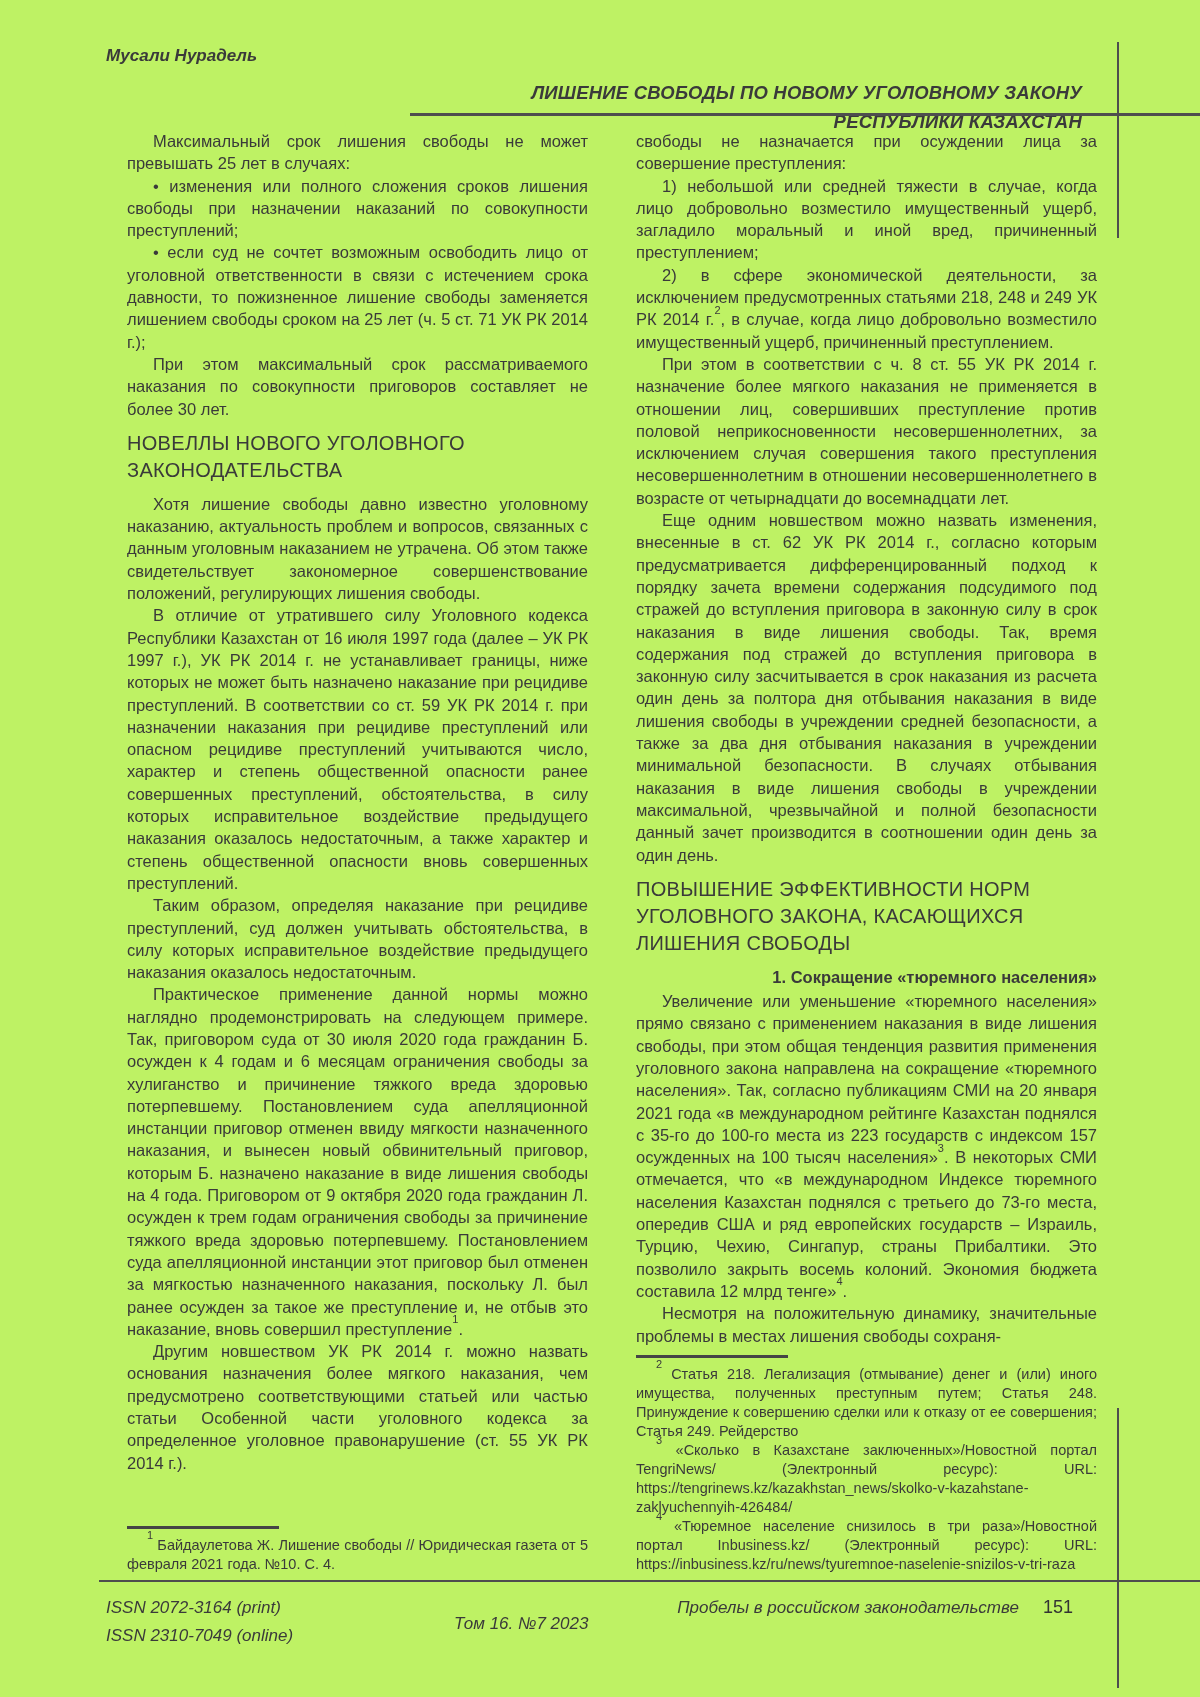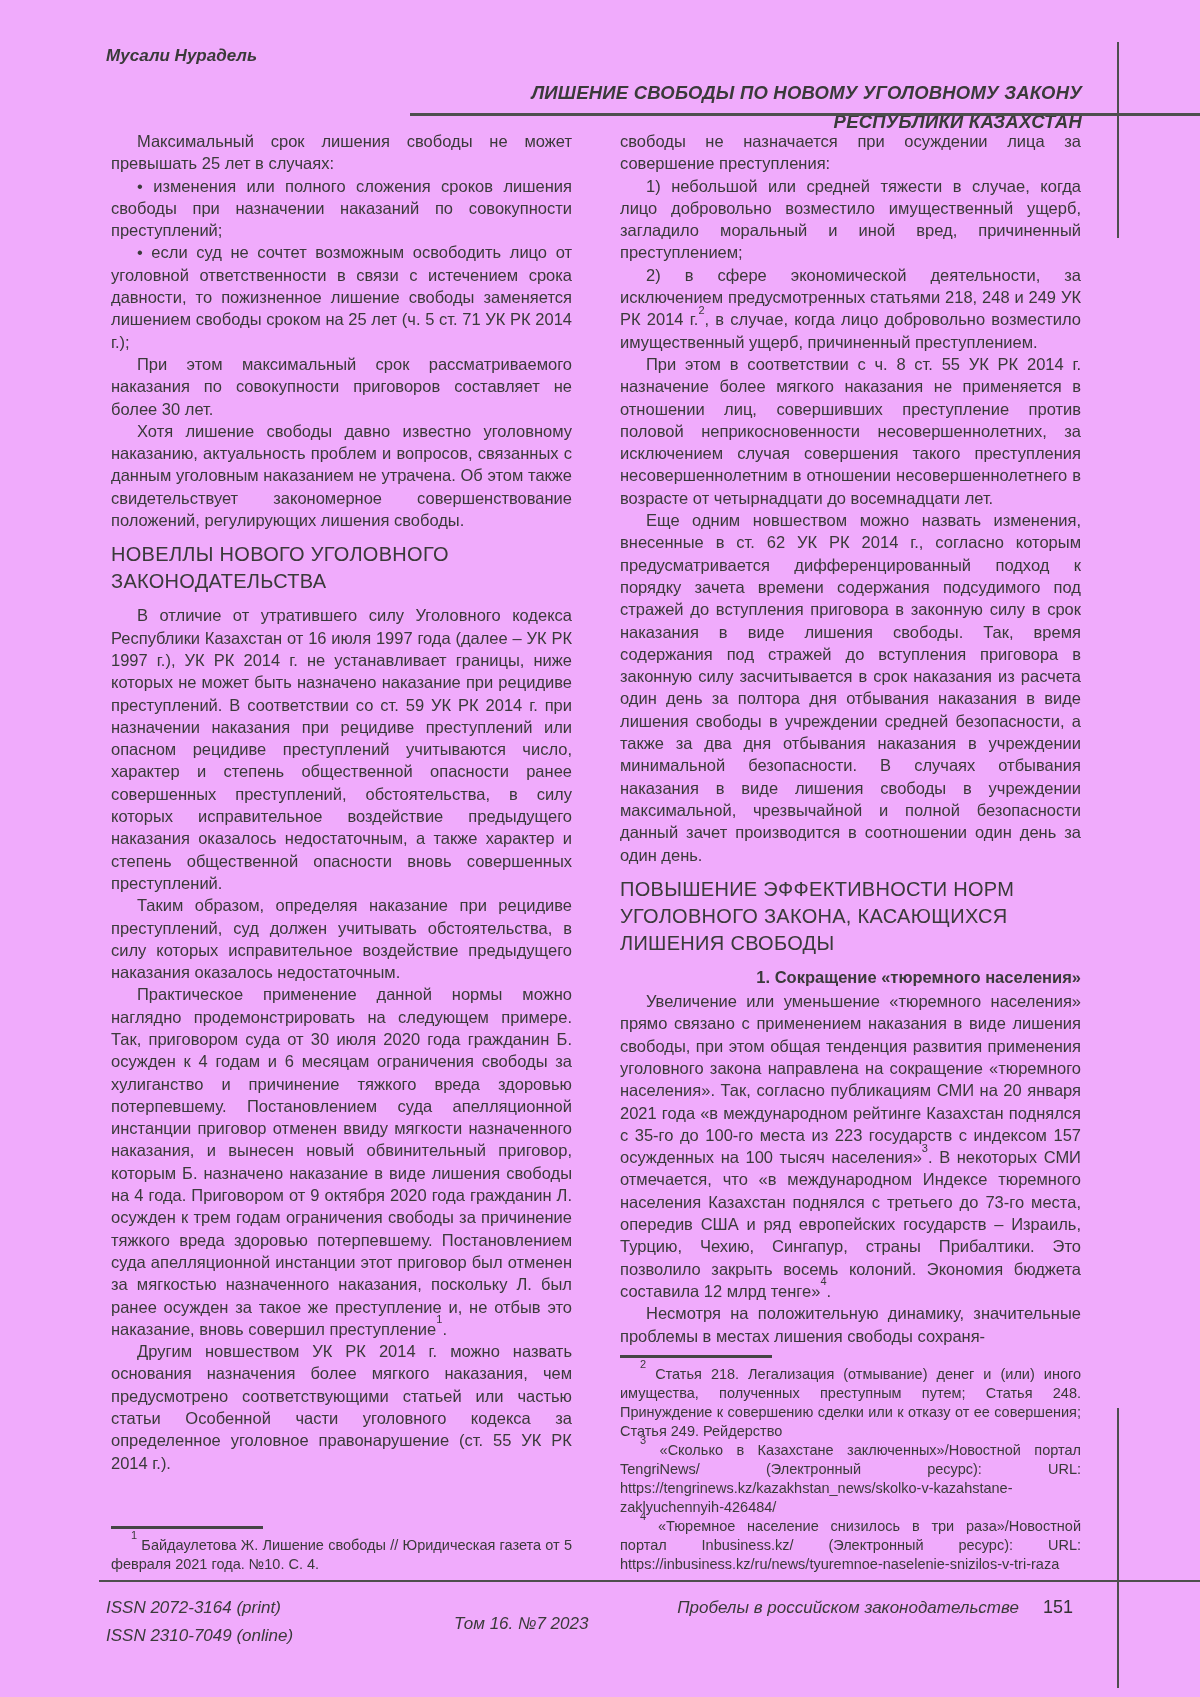"Мусали Нурадель" .page { background: #f0abfc -> #bef264 }
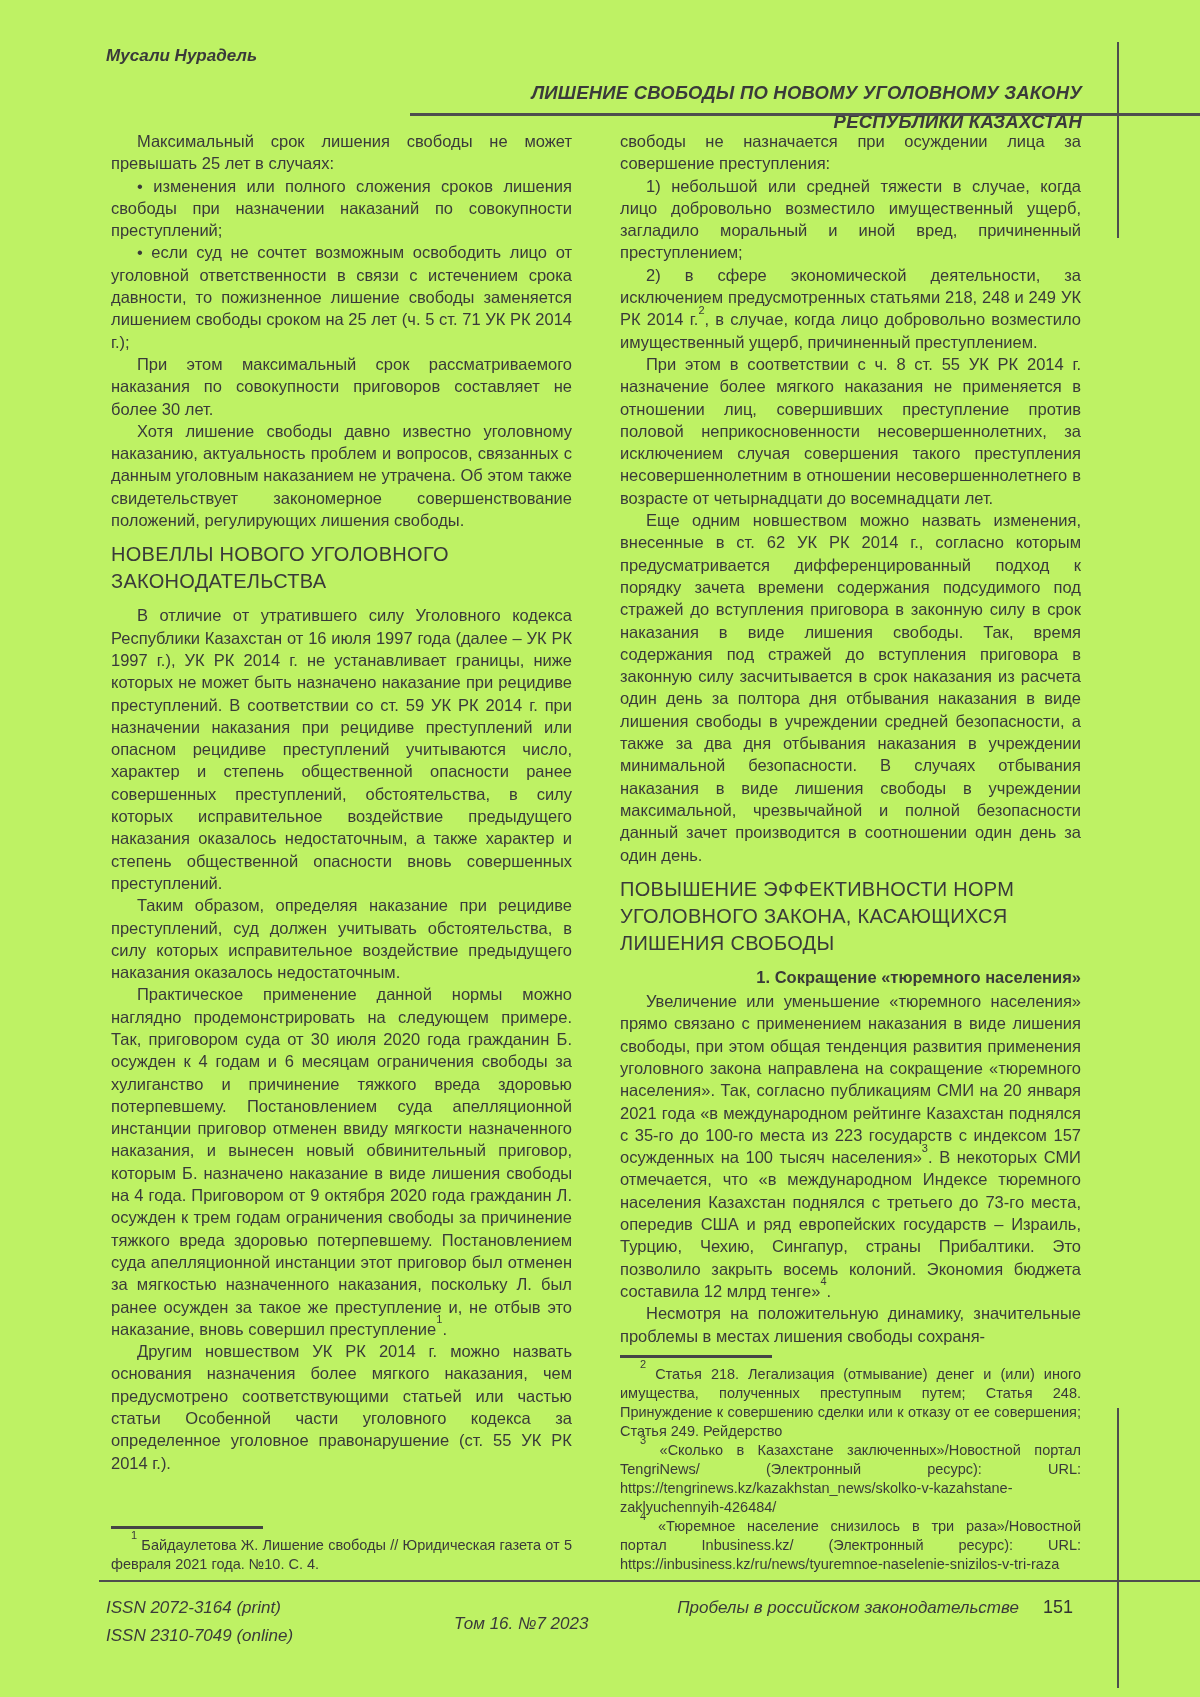"Максимальный срок лишения свободы не" .content { left: 111px -> 127px }
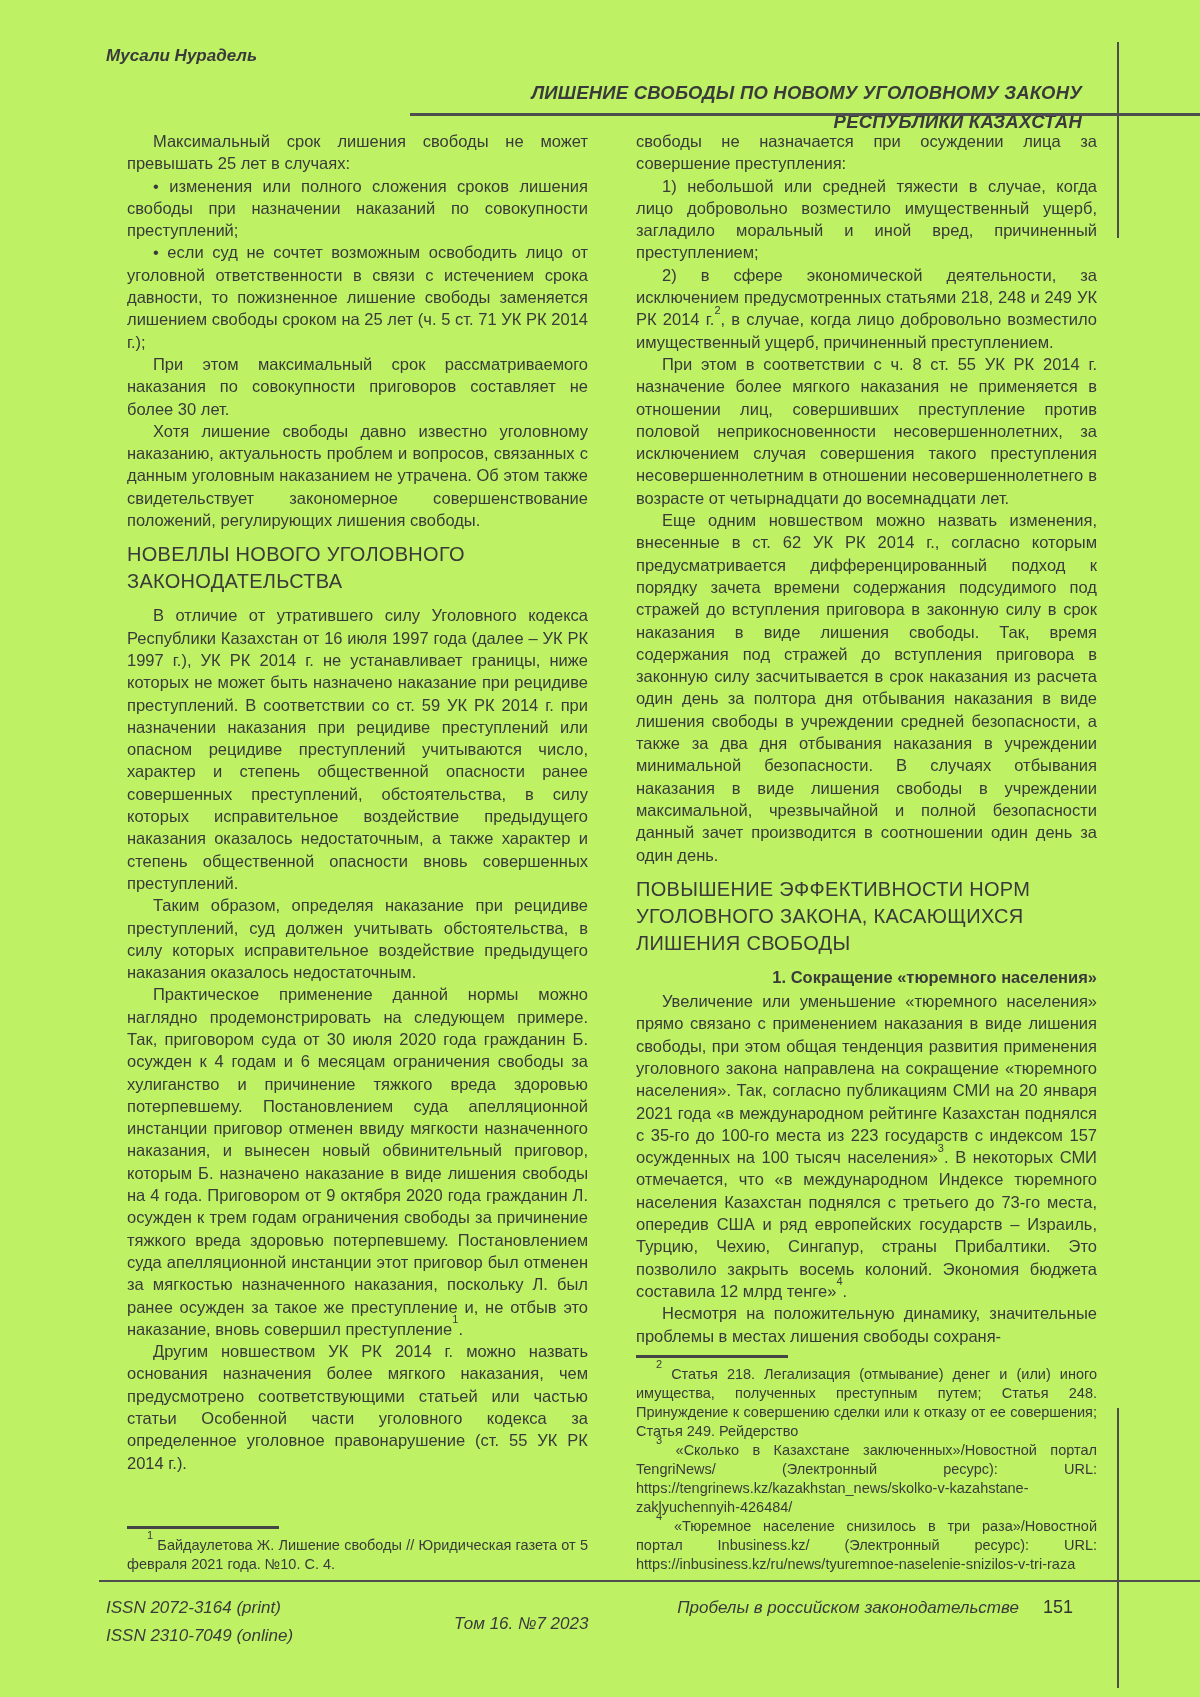"Хотя лишение свободы давно известно" div.blk { order: before "НОВЕЛЛЫ НОВОГО УГОЛОВНОГО" -> after "НОВЕЛЛЫ НОВОГО УГОЛОВНОГО" }
